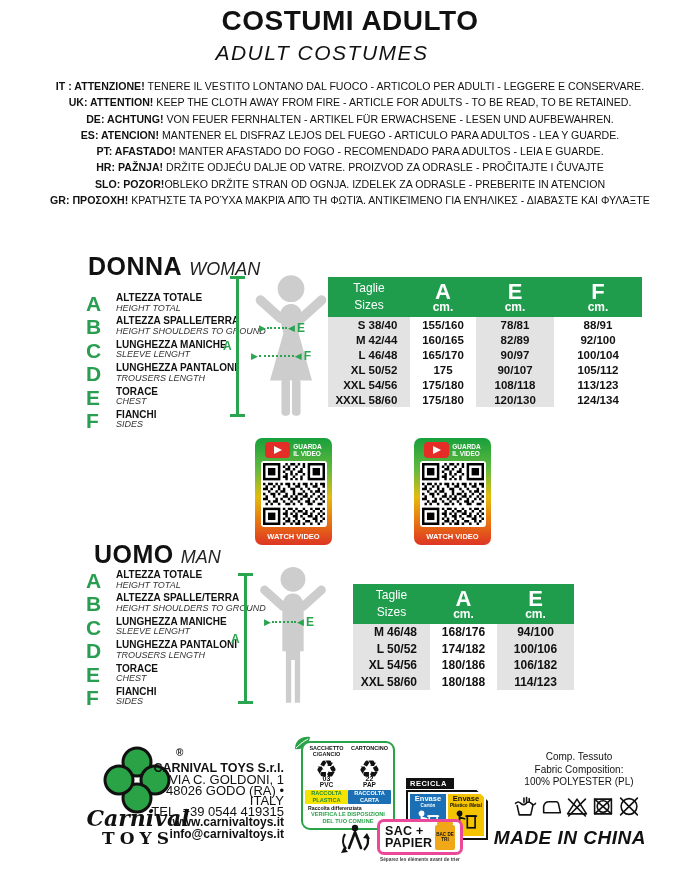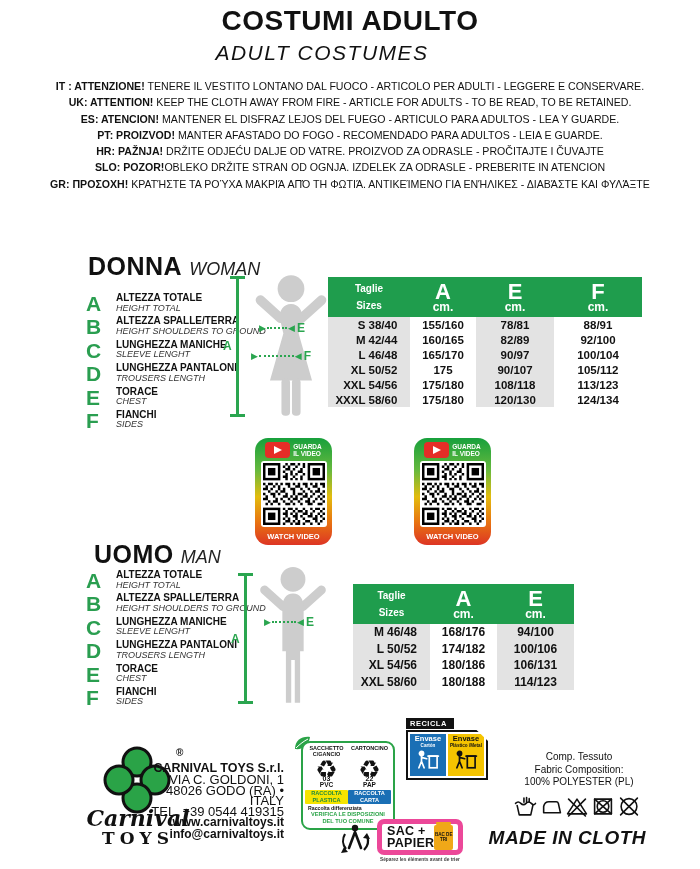"DE: ACHTUNG! VON FEUER FERNHALTEN" div.warn { html: none -> <div><b>DE: ACHTUNG!</b> <span>VON FEUER FERNHALTEN - ARTIKEL FÜR ERWACHSENE - LESEN UND AUFBEWAHREN.</span></div> }
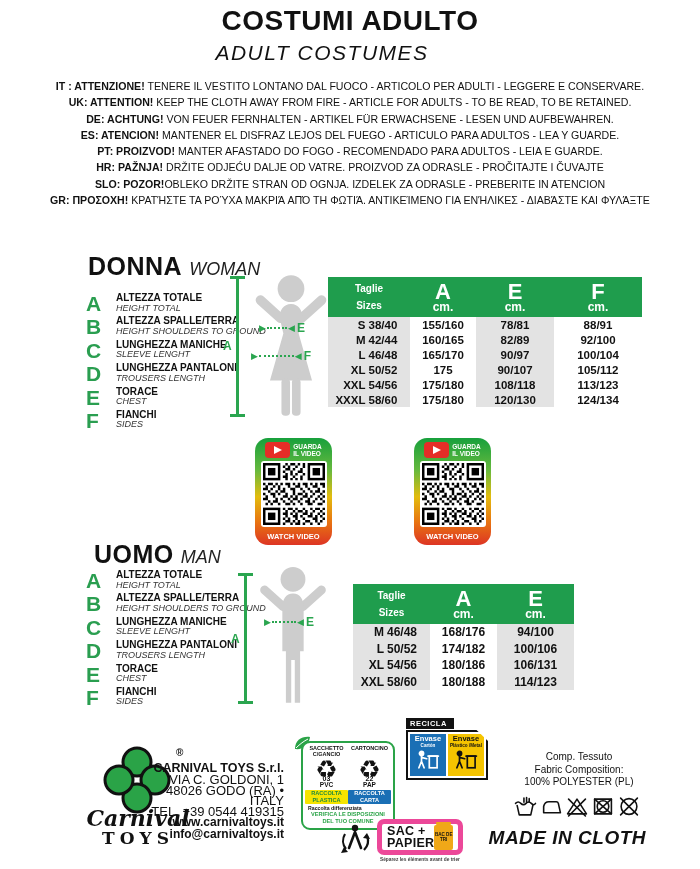"PT: PROIZVOD!" b { text: PROIZVOD -> AFASTADO }
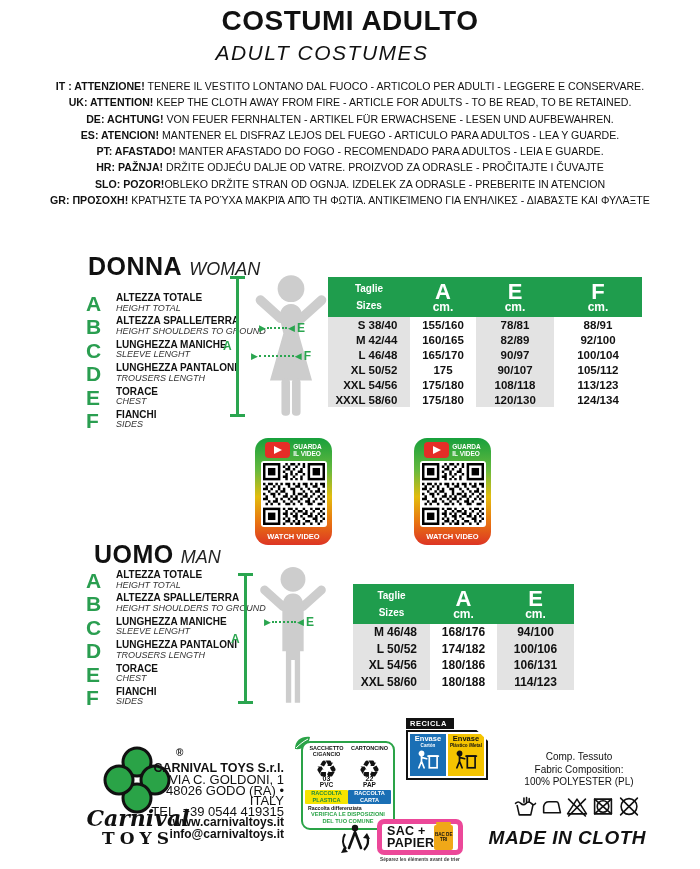"Taglie" .h-size { font-size: 10px -> 12px; font-weight: 700 -> 400 }
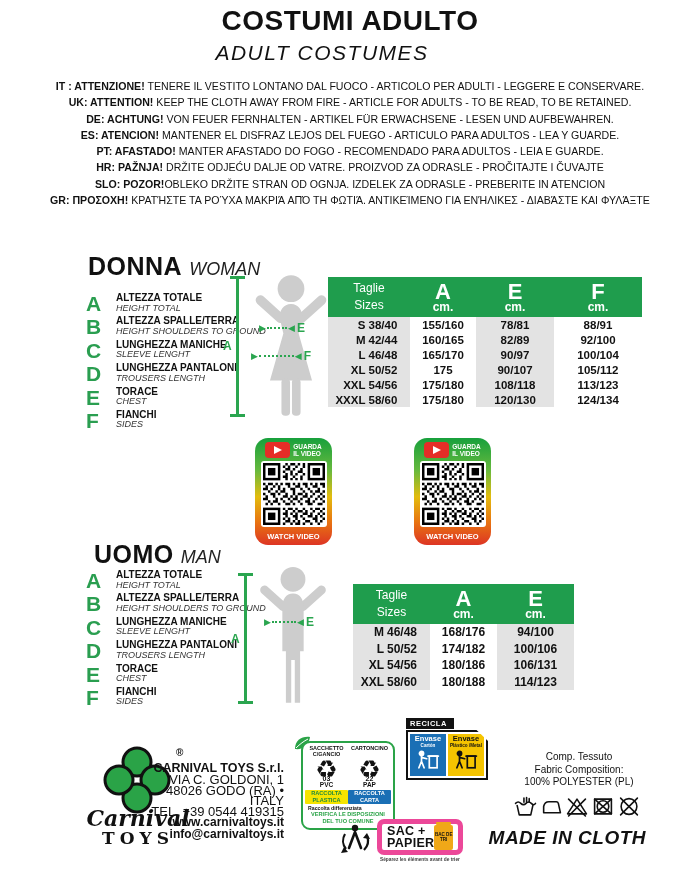"WATCH VIDEO" .qr { border-radius: 13px -> 7px }
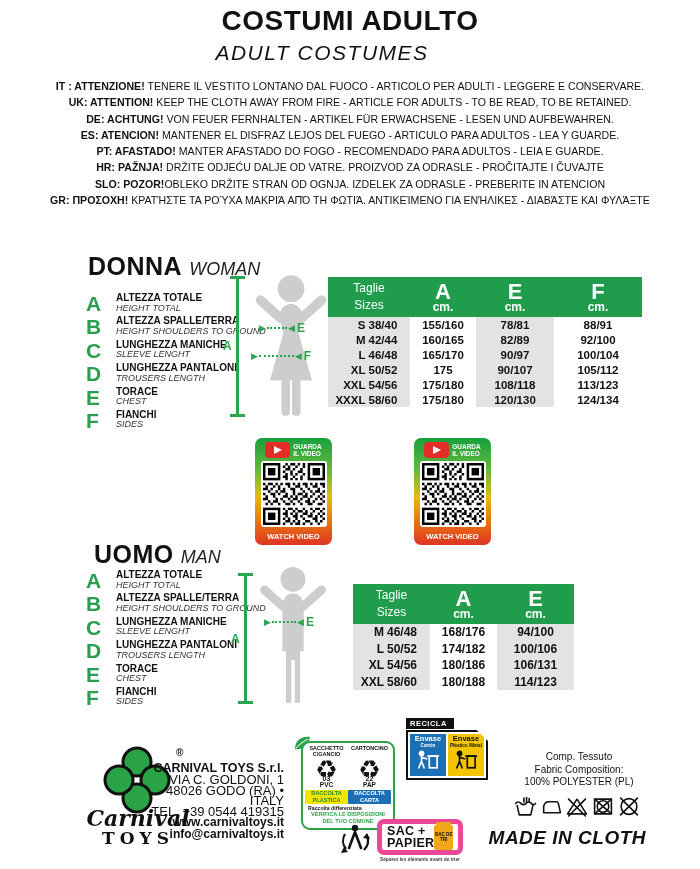"106/131" div.cell { text: 106/131 -> 106/182 }
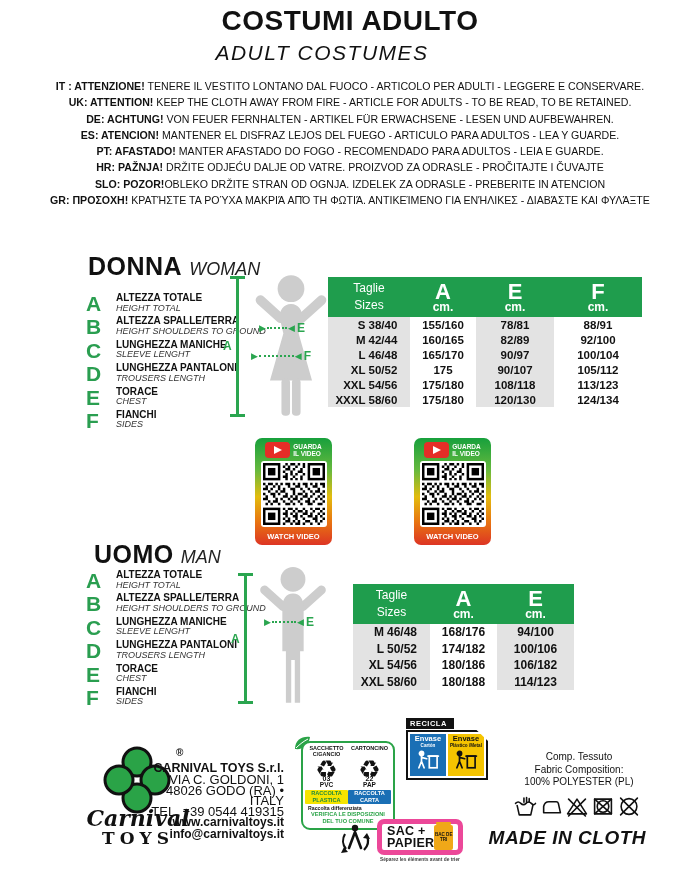"RECICLA" div.abs { top: 712px -> 772px }
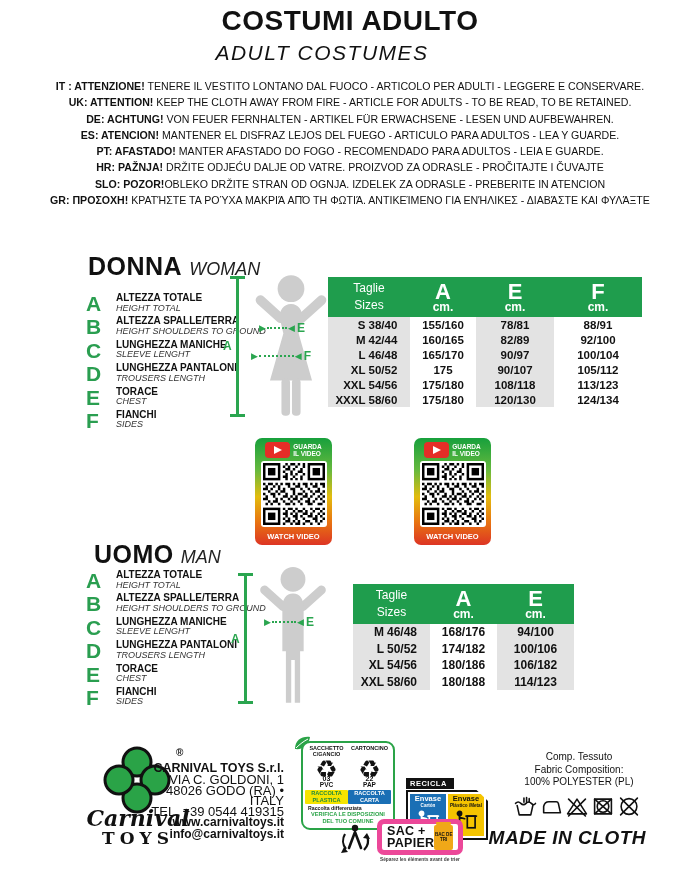"SAC +" .sacbox { border: 5px solid #ec4899 -> 3px solid #ec4899 }
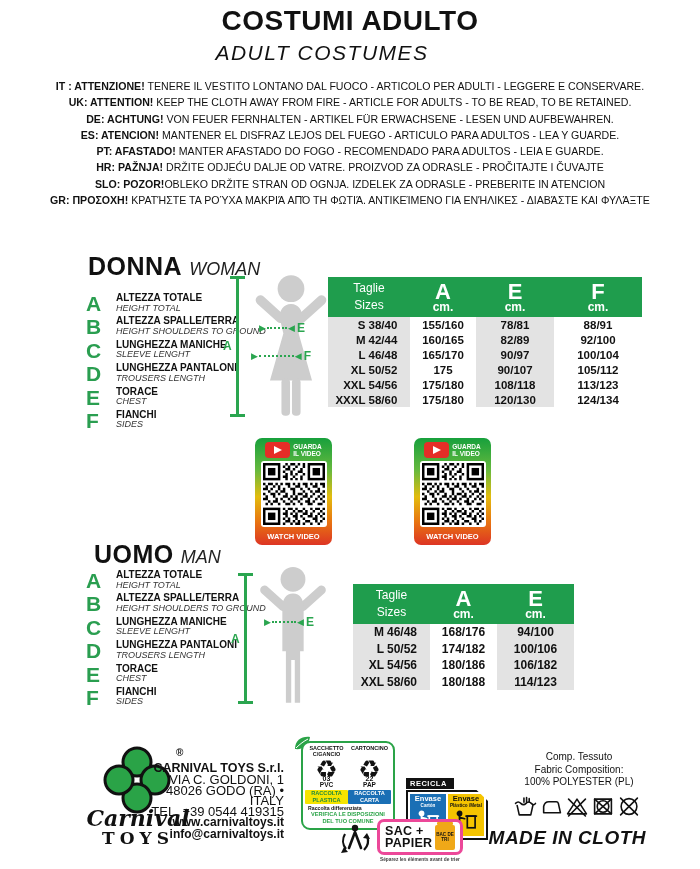"MADE IN CLOTH" div.abs { text: CLOTH -> CHINA }
